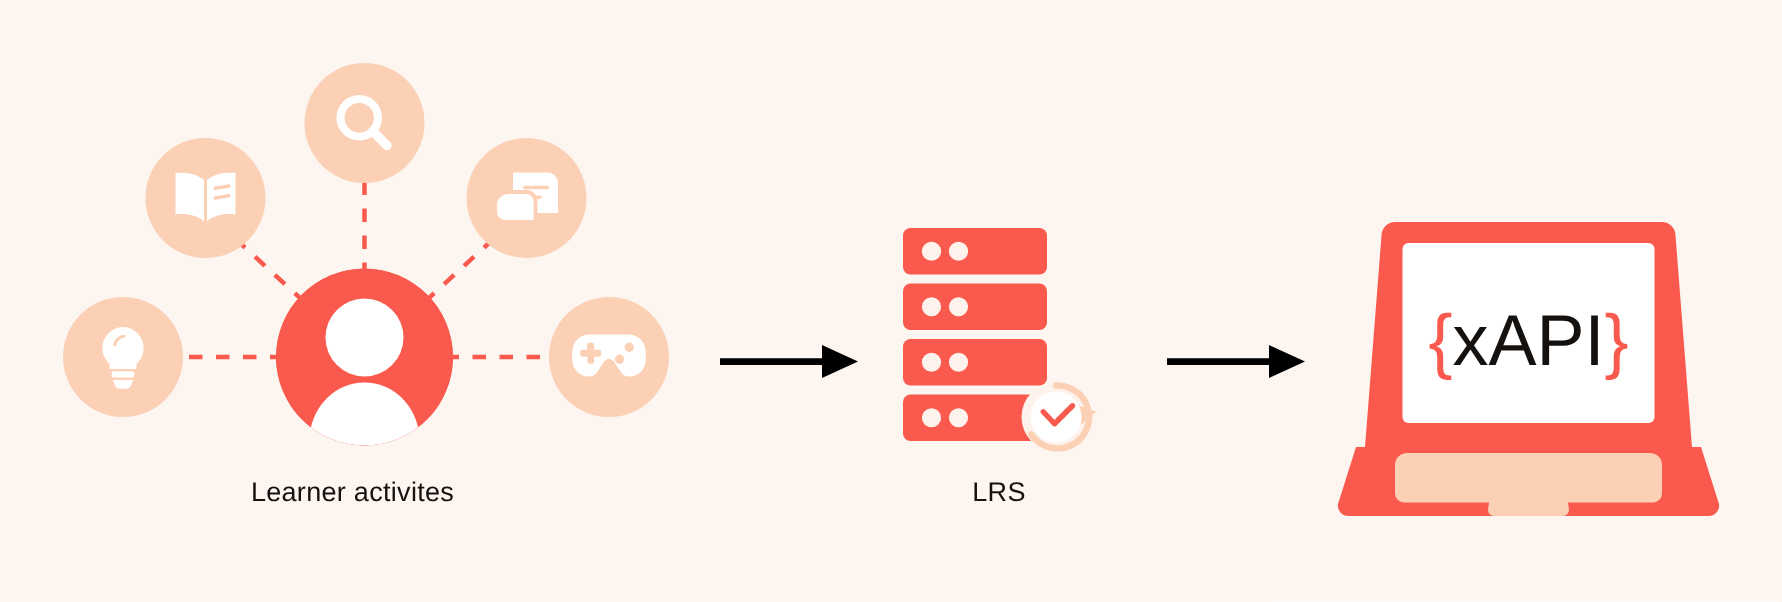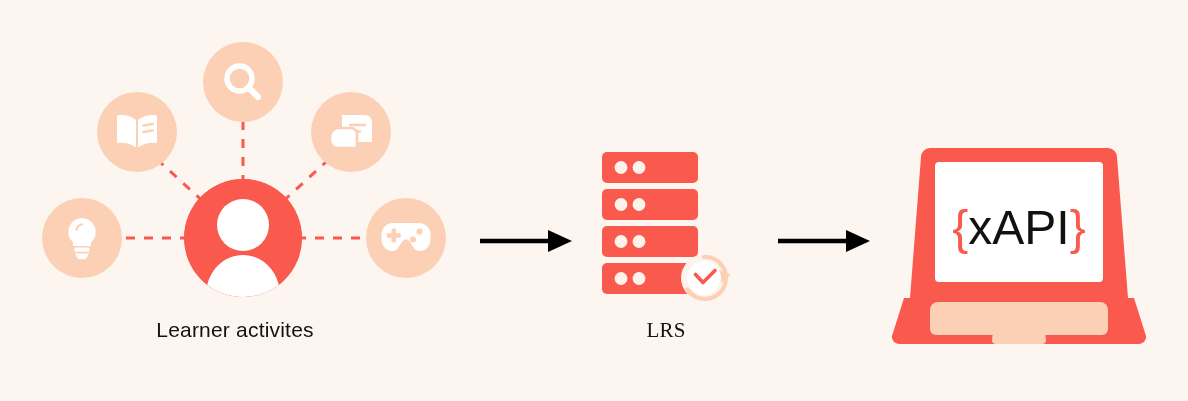"Learner activites" .caption { font-size: 21px -> 18px }
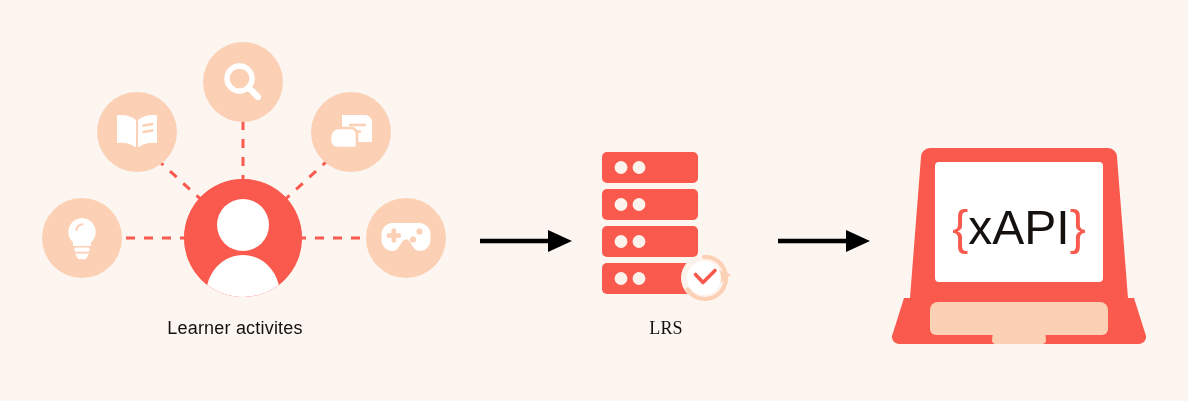"LRS" div.caption { font-family: Liberation Serif, serif -> none }
